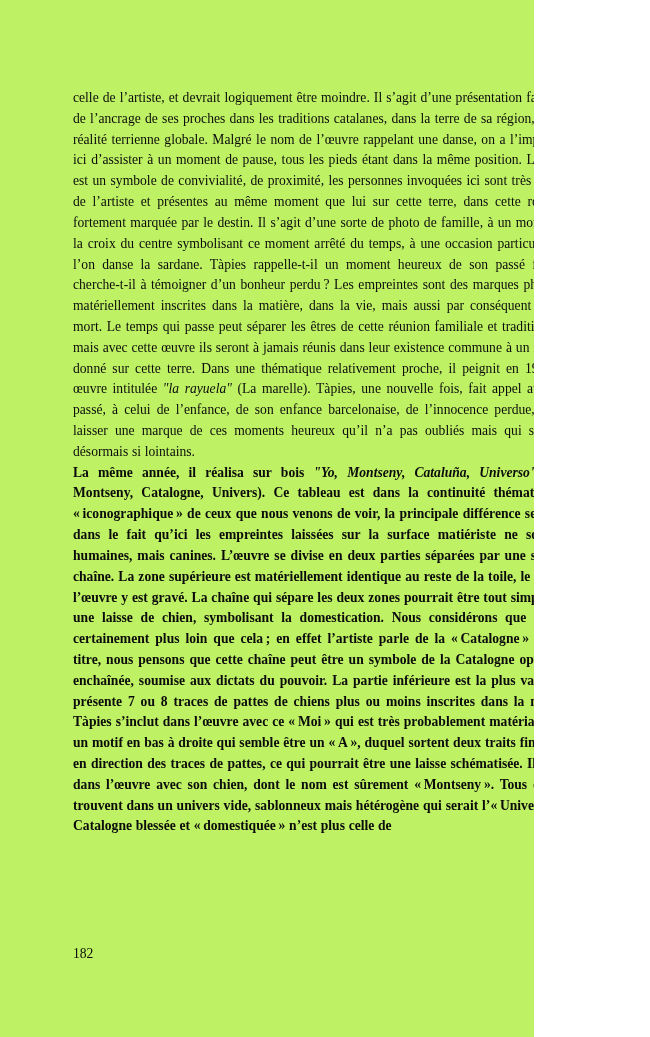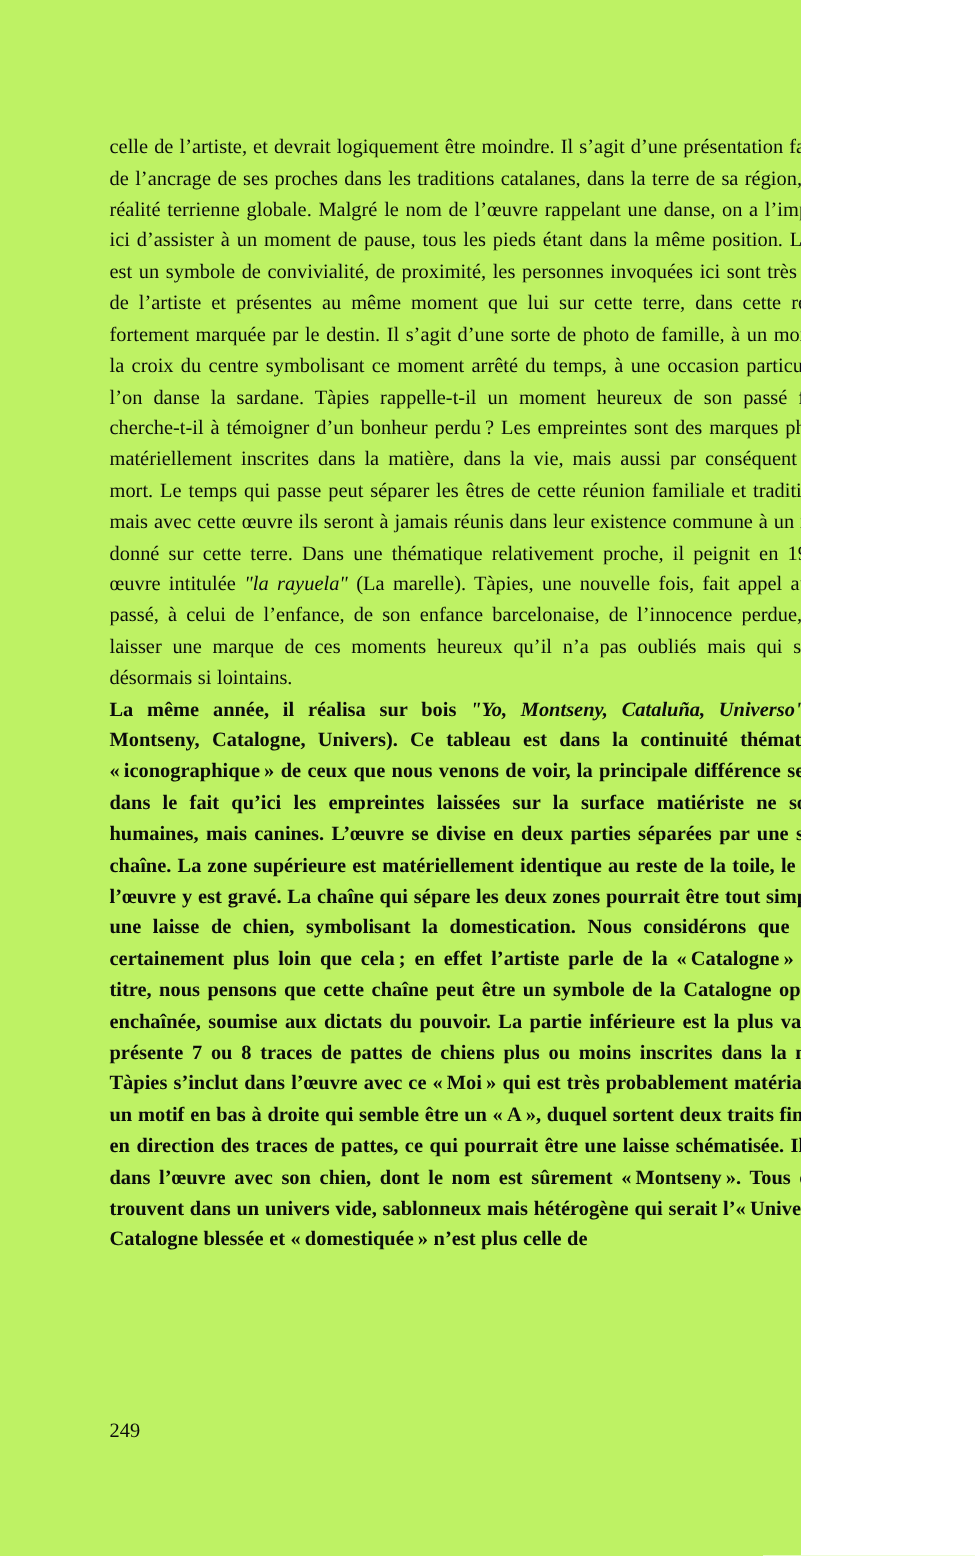"249" div.folio { text: 249 -> 182 }
